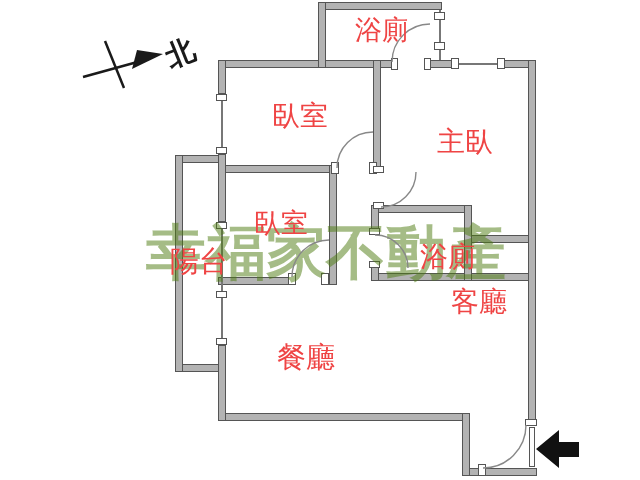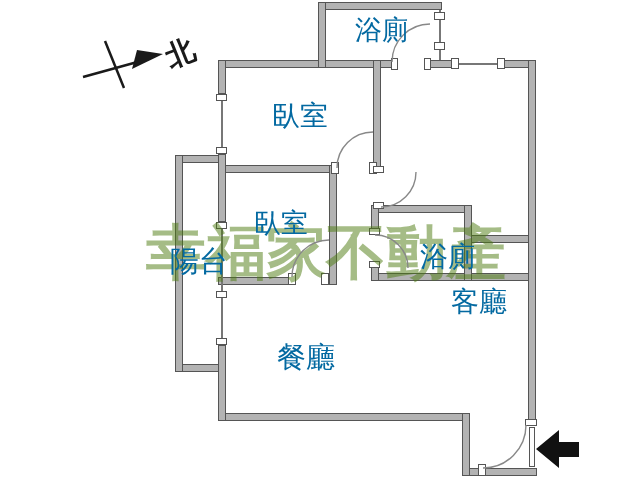"浴廁" .room-label { color: #0369a1 -> #ef4444 }
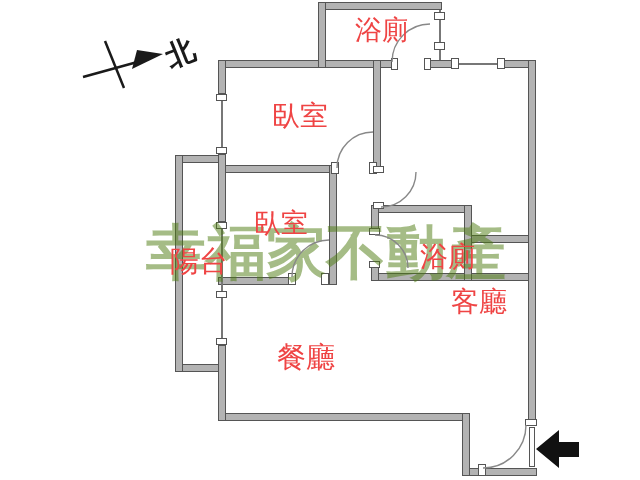"主臥" span.room-label { html: none -> <span>主臥</span> }
